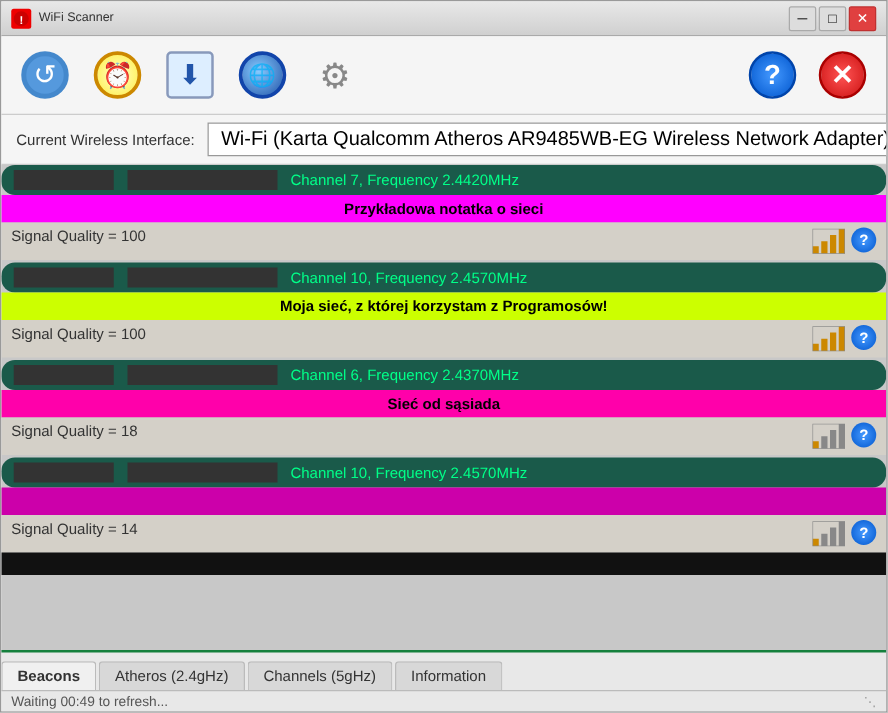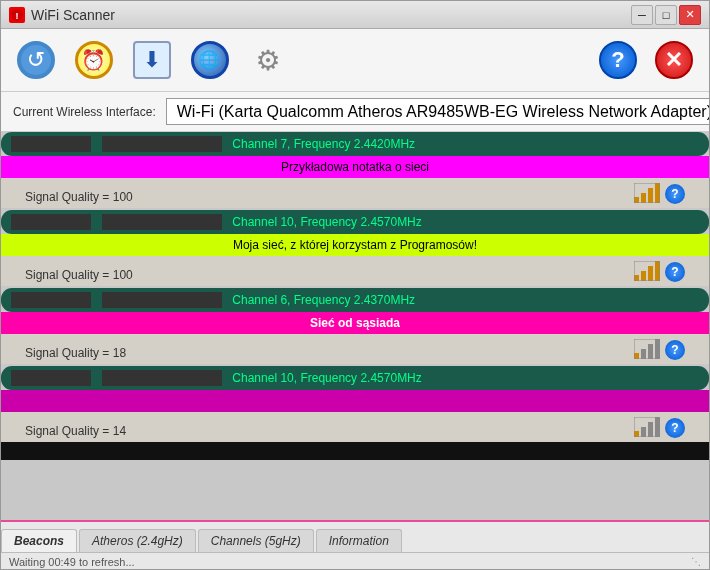"WiFi Scanner" .titlebar-title { font-size: 14px -> 10px }
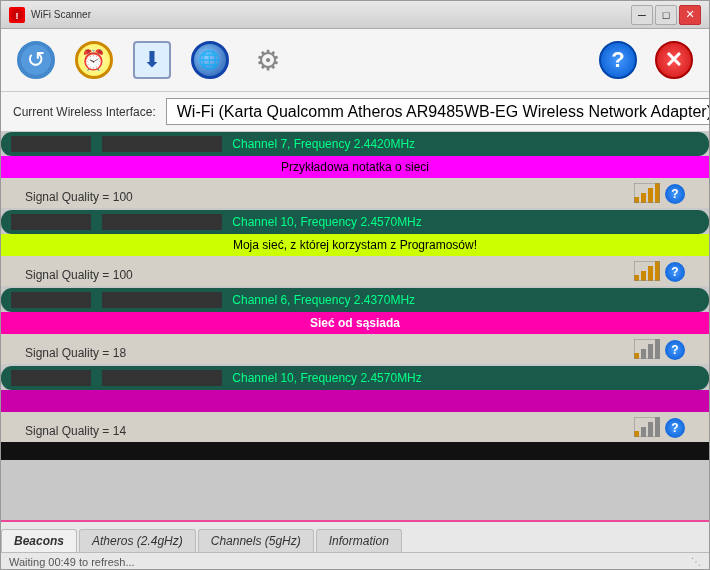"Przykładowa notatka o sieci" .network-note { font-weight: normal -> bold }
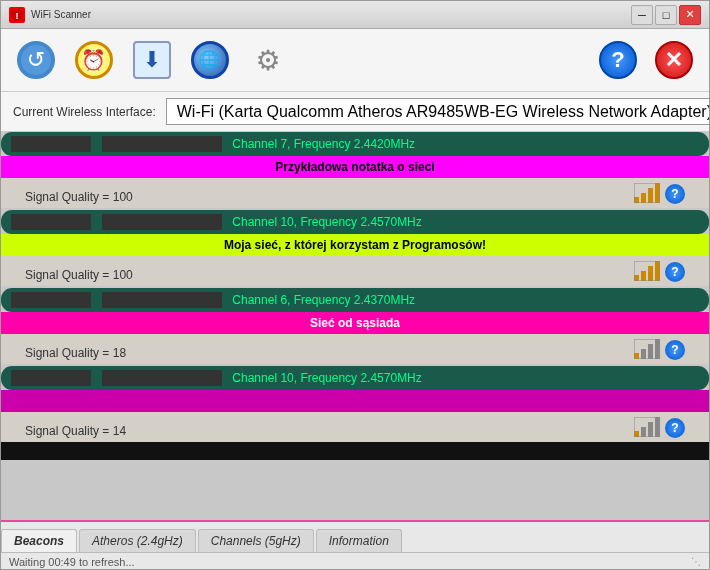"Signal Quality = 100" .network-signal { align-items: flex-end -> flex-start; padding: 4px 24px -> 4px 8px }
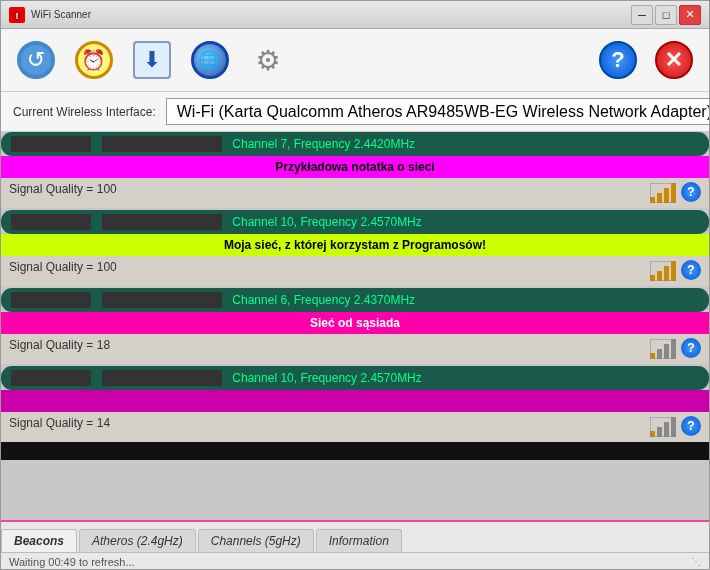"Sieć od sąsiada" div.network-note { color: #ffffff -> #000000 }
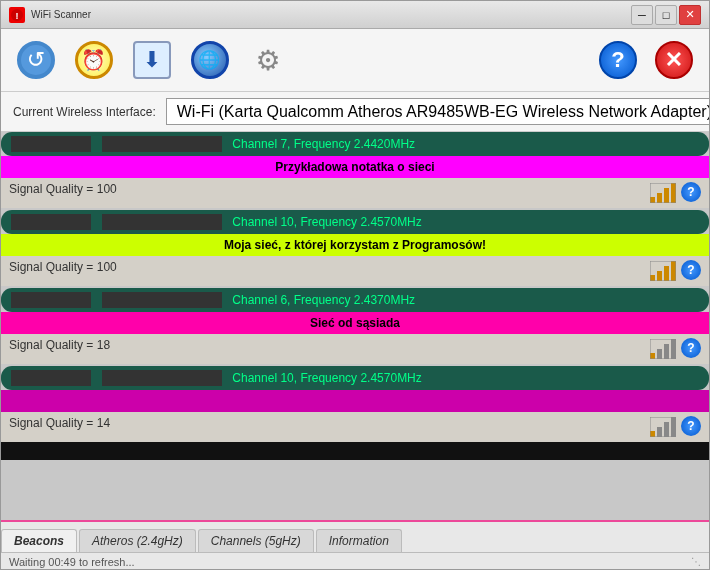"Beacons" .tab-bar { border-top: 2px solid #ec4899 -> 2px solid #15803d; font-style: italic -> none }
